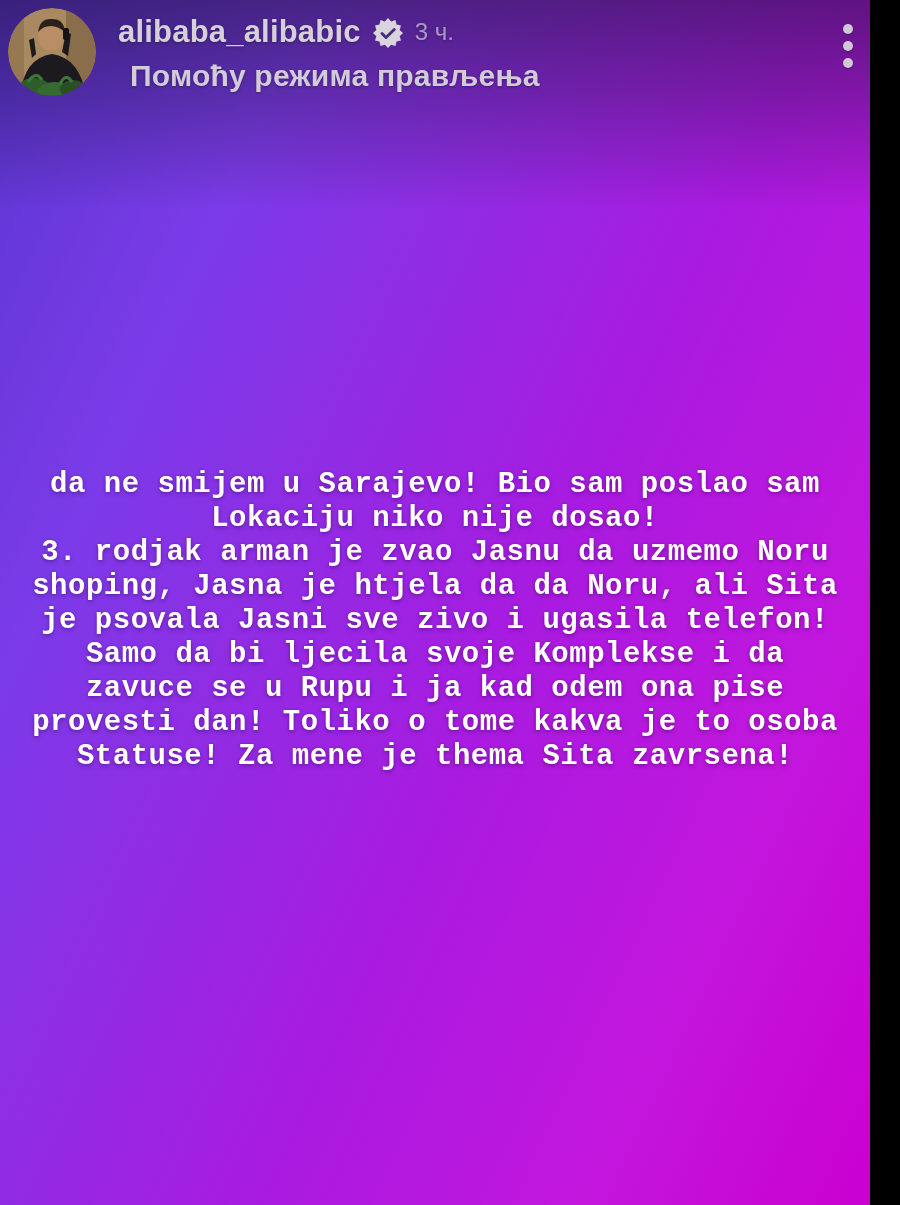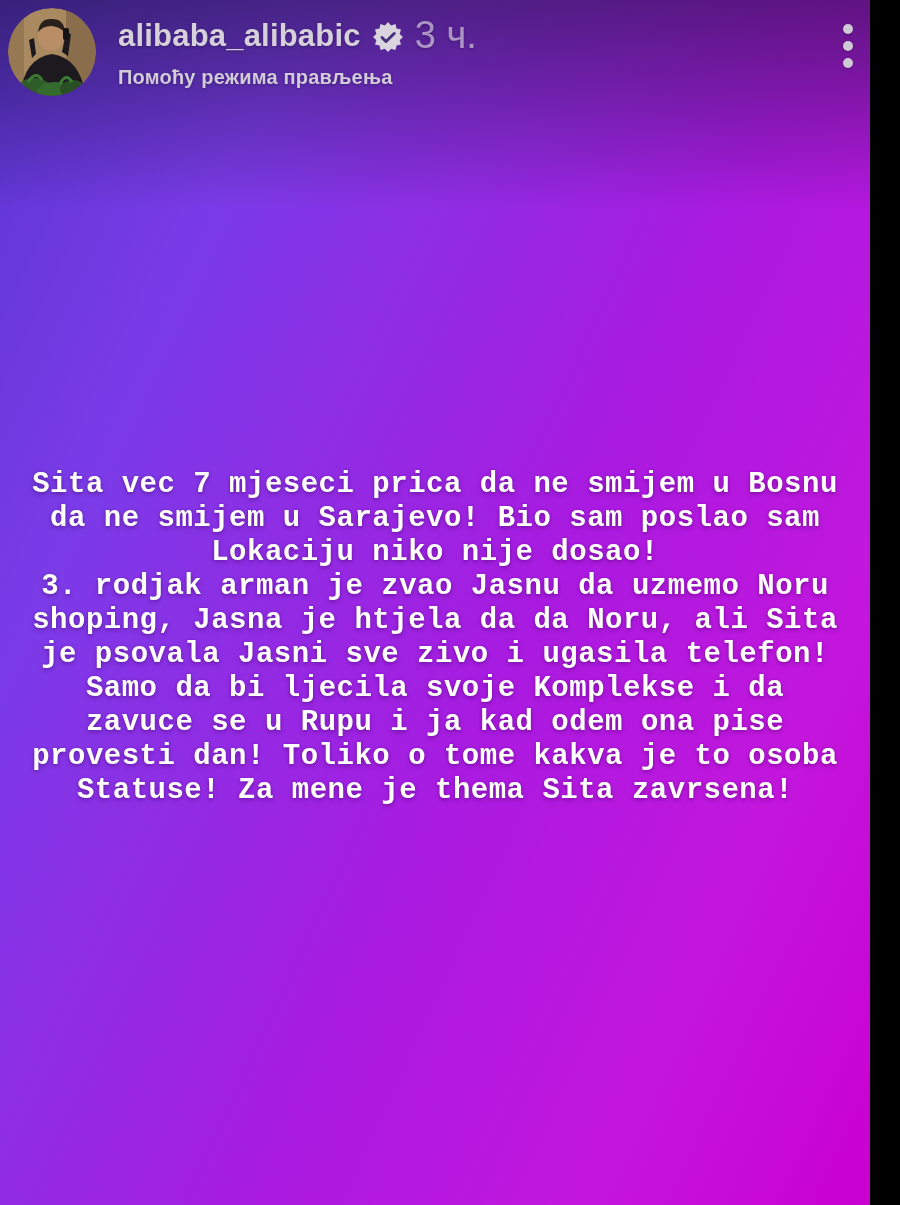"3 ч." .timestamp { font-size: 38px -> 24px }
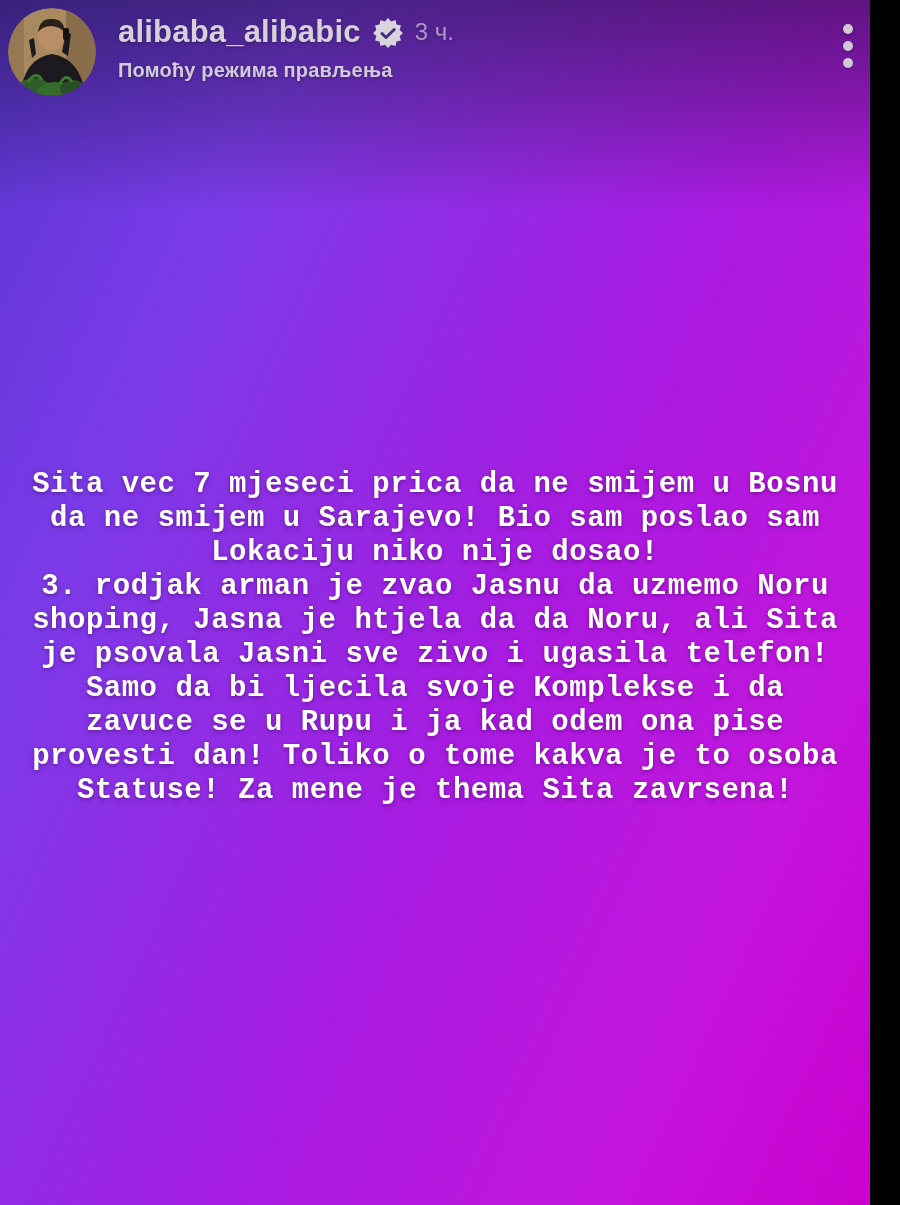"Помоћу режима прављења" .subtitle { font-size: 20px -> 30px; margin-left: none -> 12px }
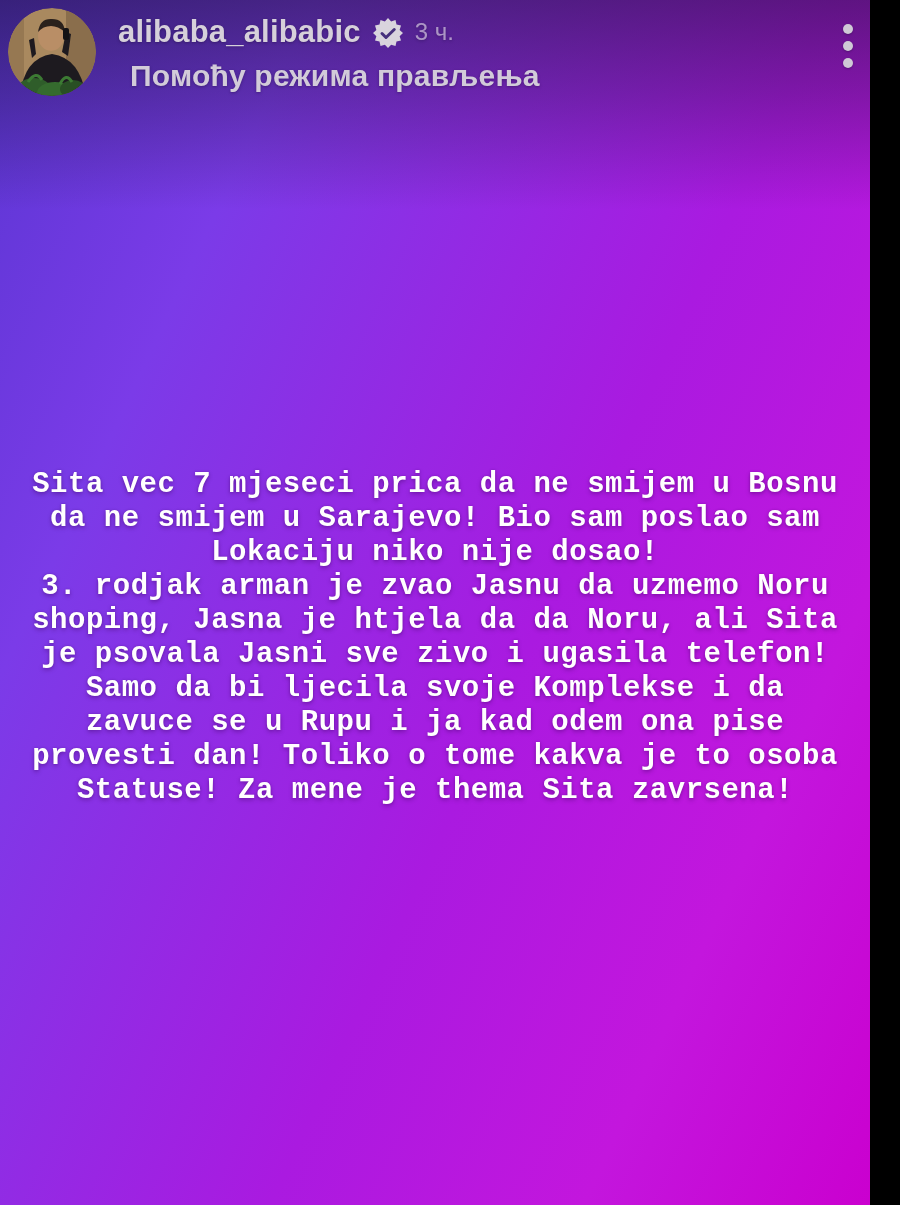"Sita vec 7 mjeseci prica" div.line { html: <div>Sita vec 7 mjeseci prica da ne smijem u Bosnu</div> -> none }
